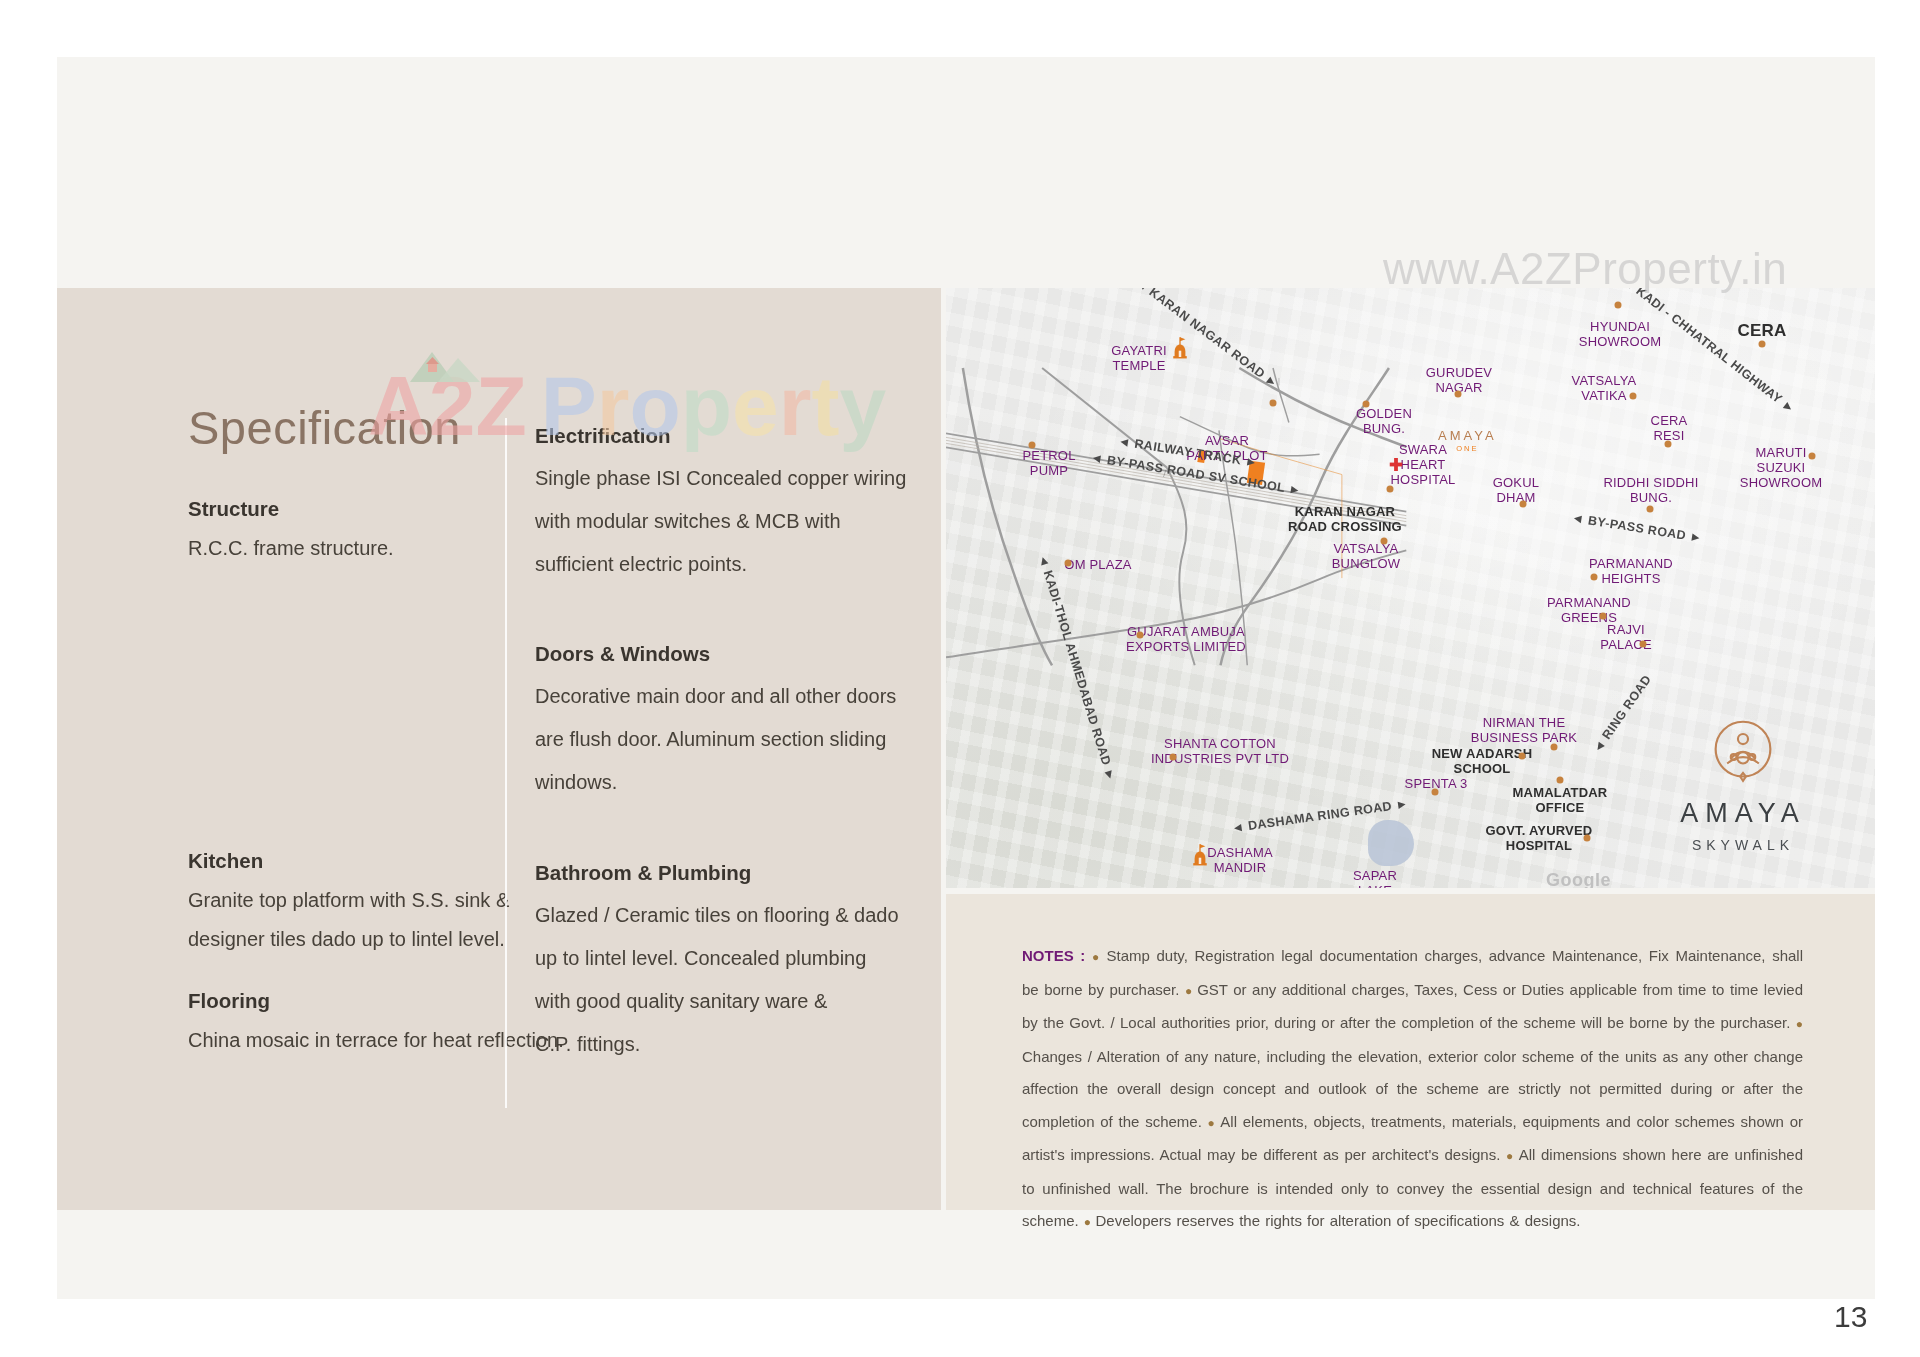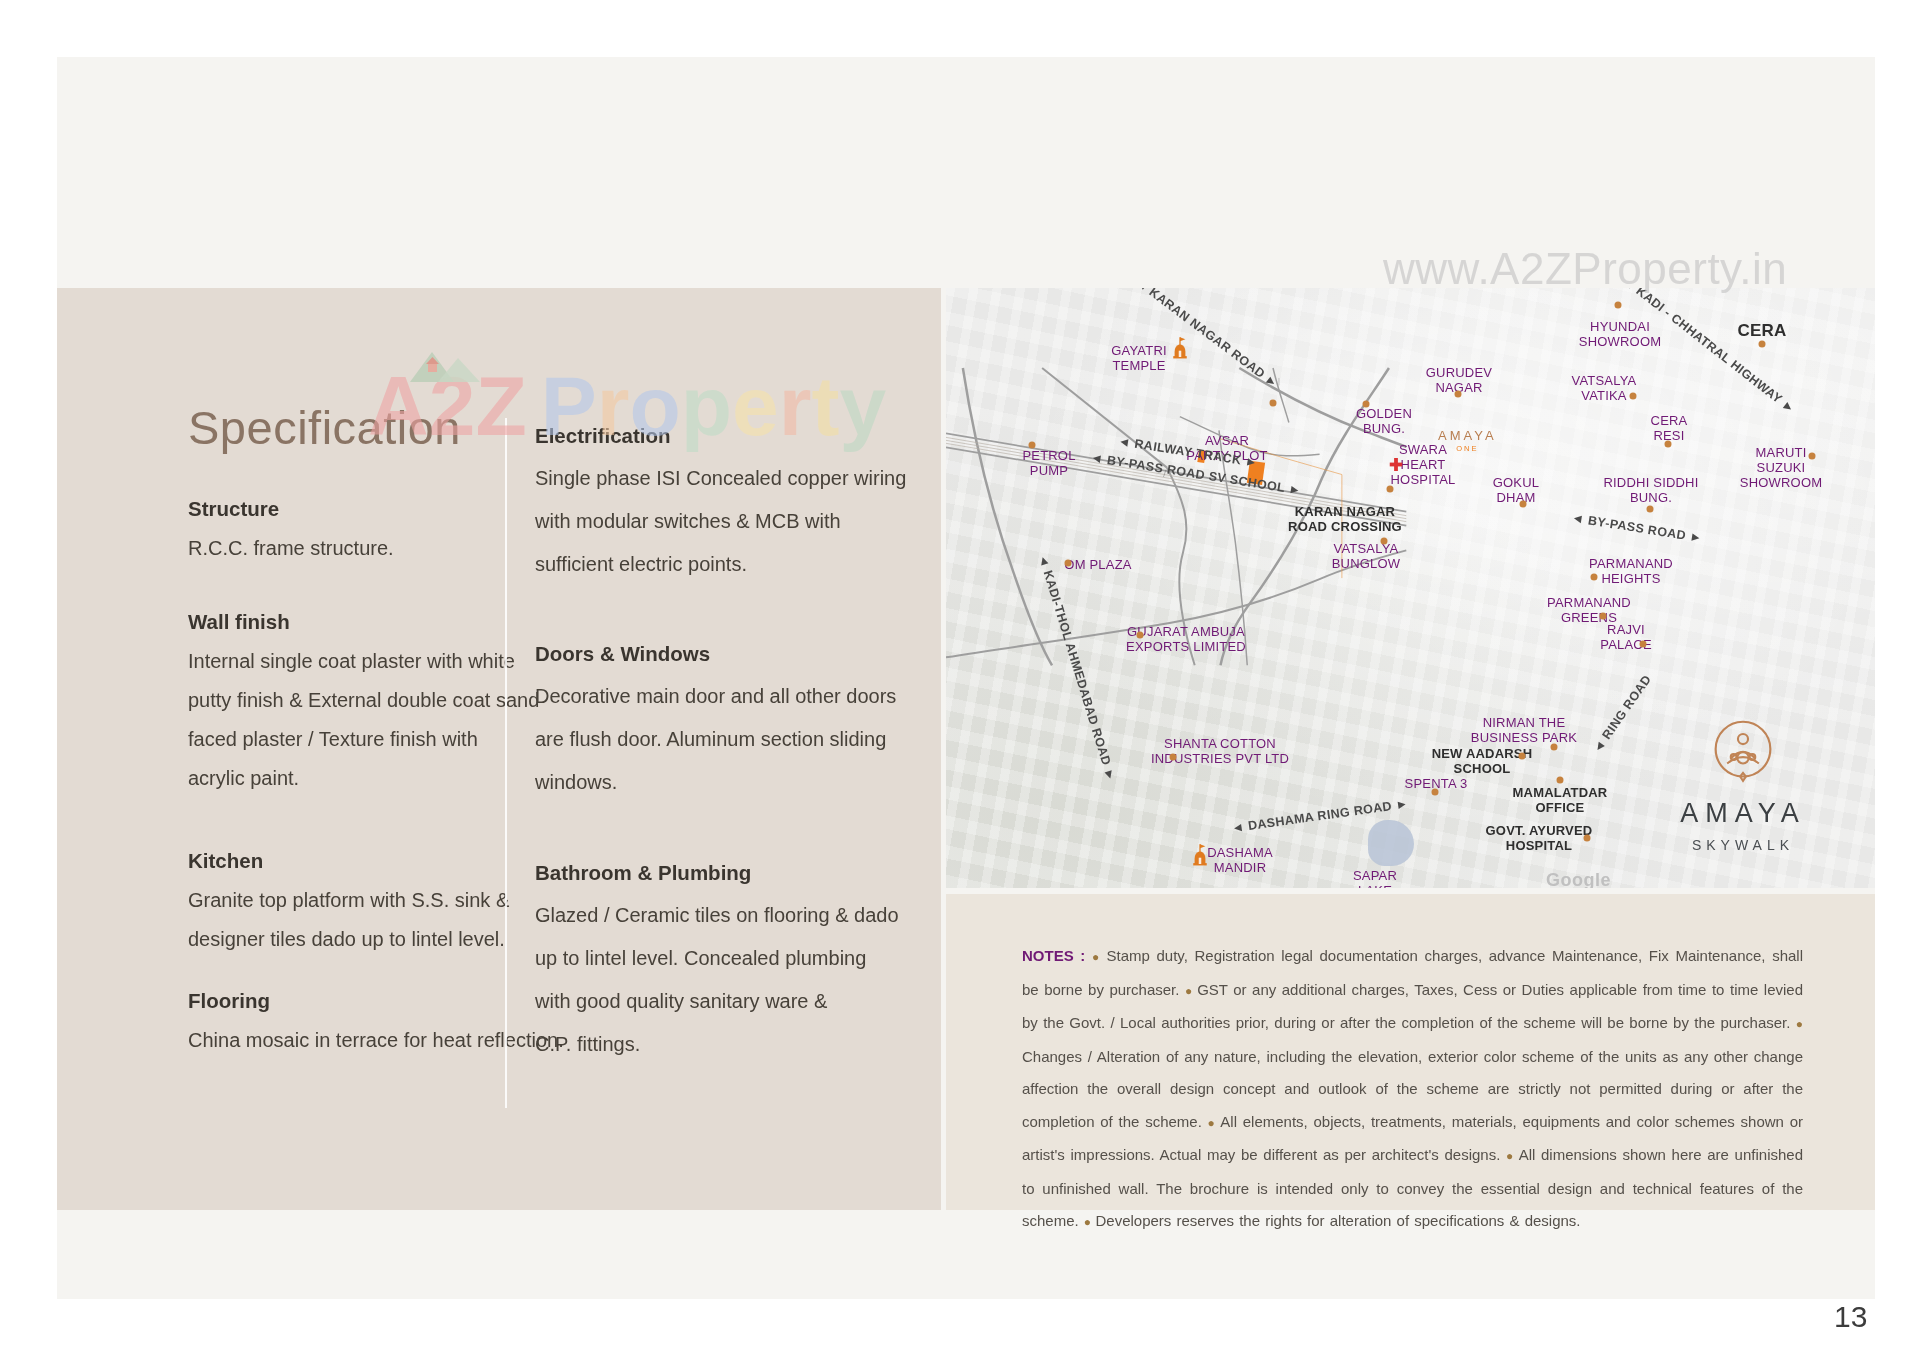"Wall finish" div.spec-section { html: <div> <h3>Wall finish</h3> <div>Internal single coat plaster with white</div> <div>putty finish &amp; External double coat sand</div> <div>faced plaster / Texture finish with</div> <div>acrylic paint.</div> </div> -> none }
